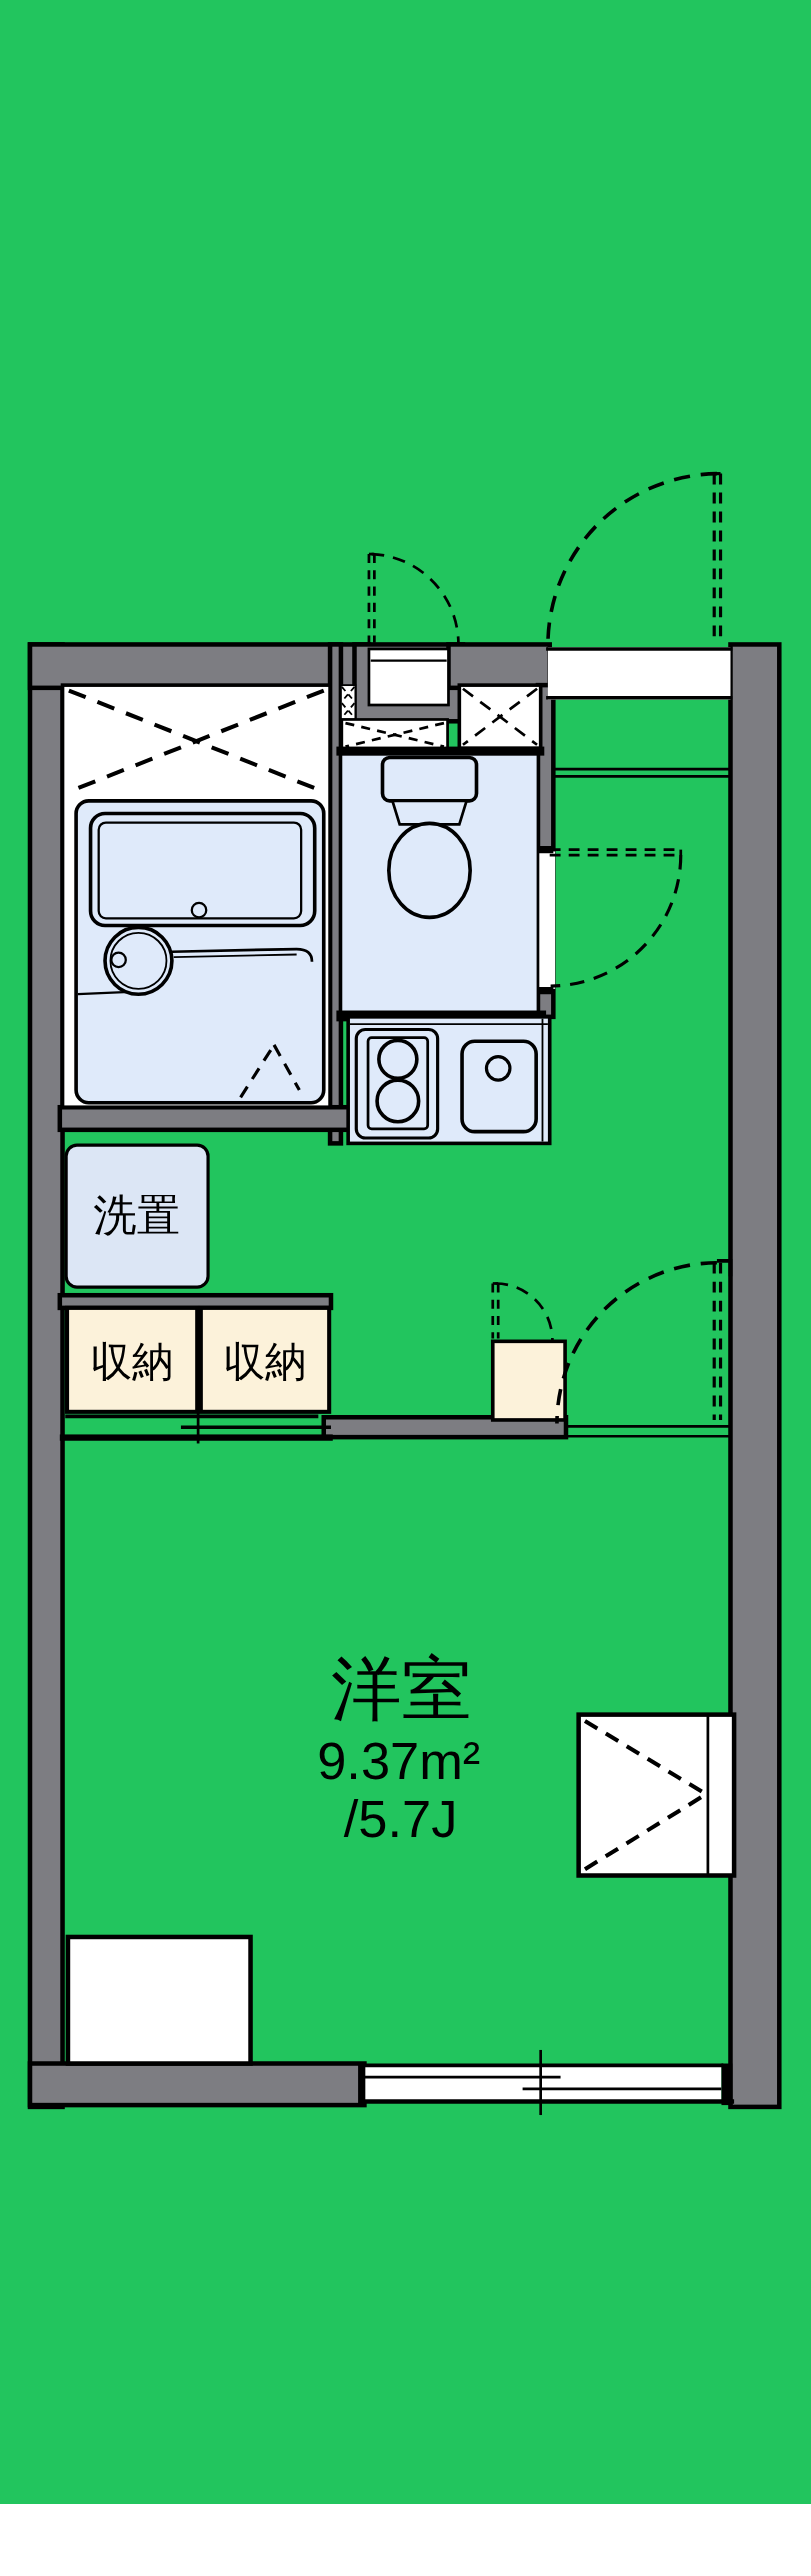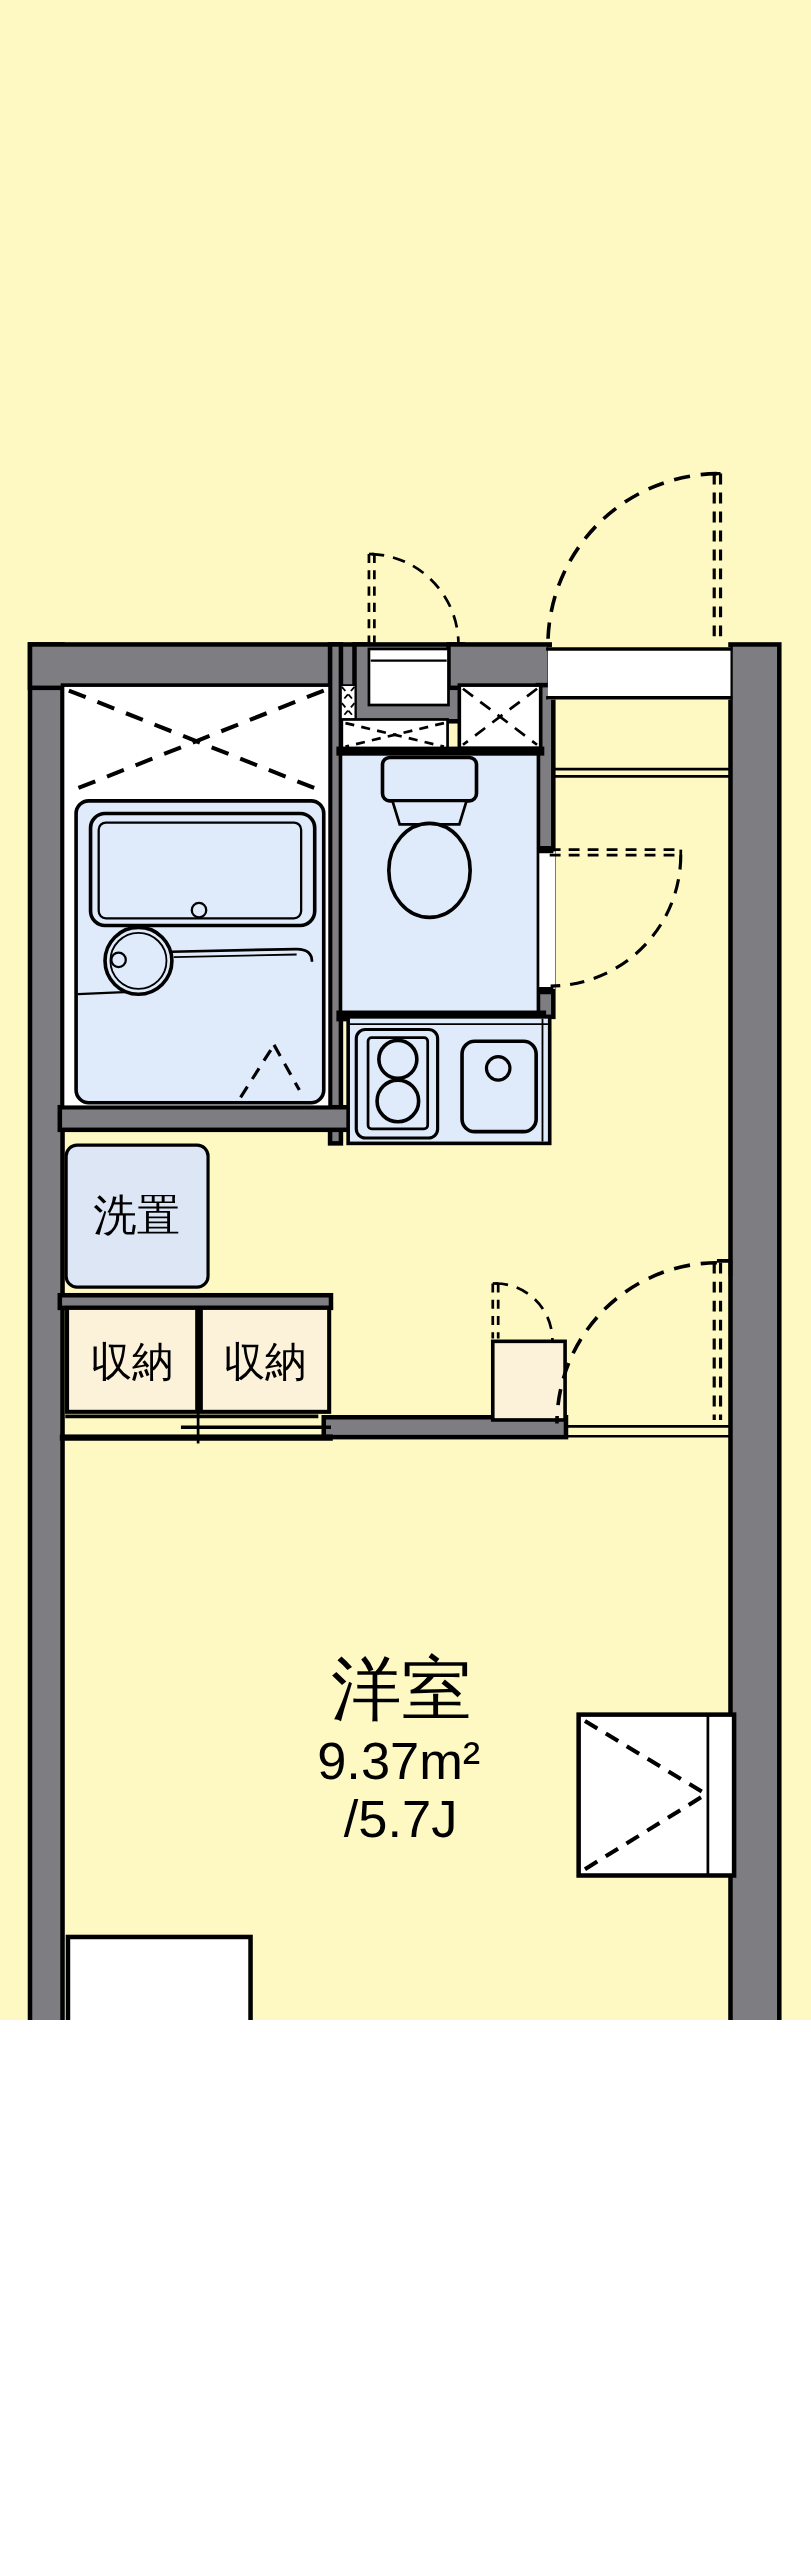"洗置" #screen { background: #fef9c3 -> #22c55e; height: 2020px -> 2504px }
